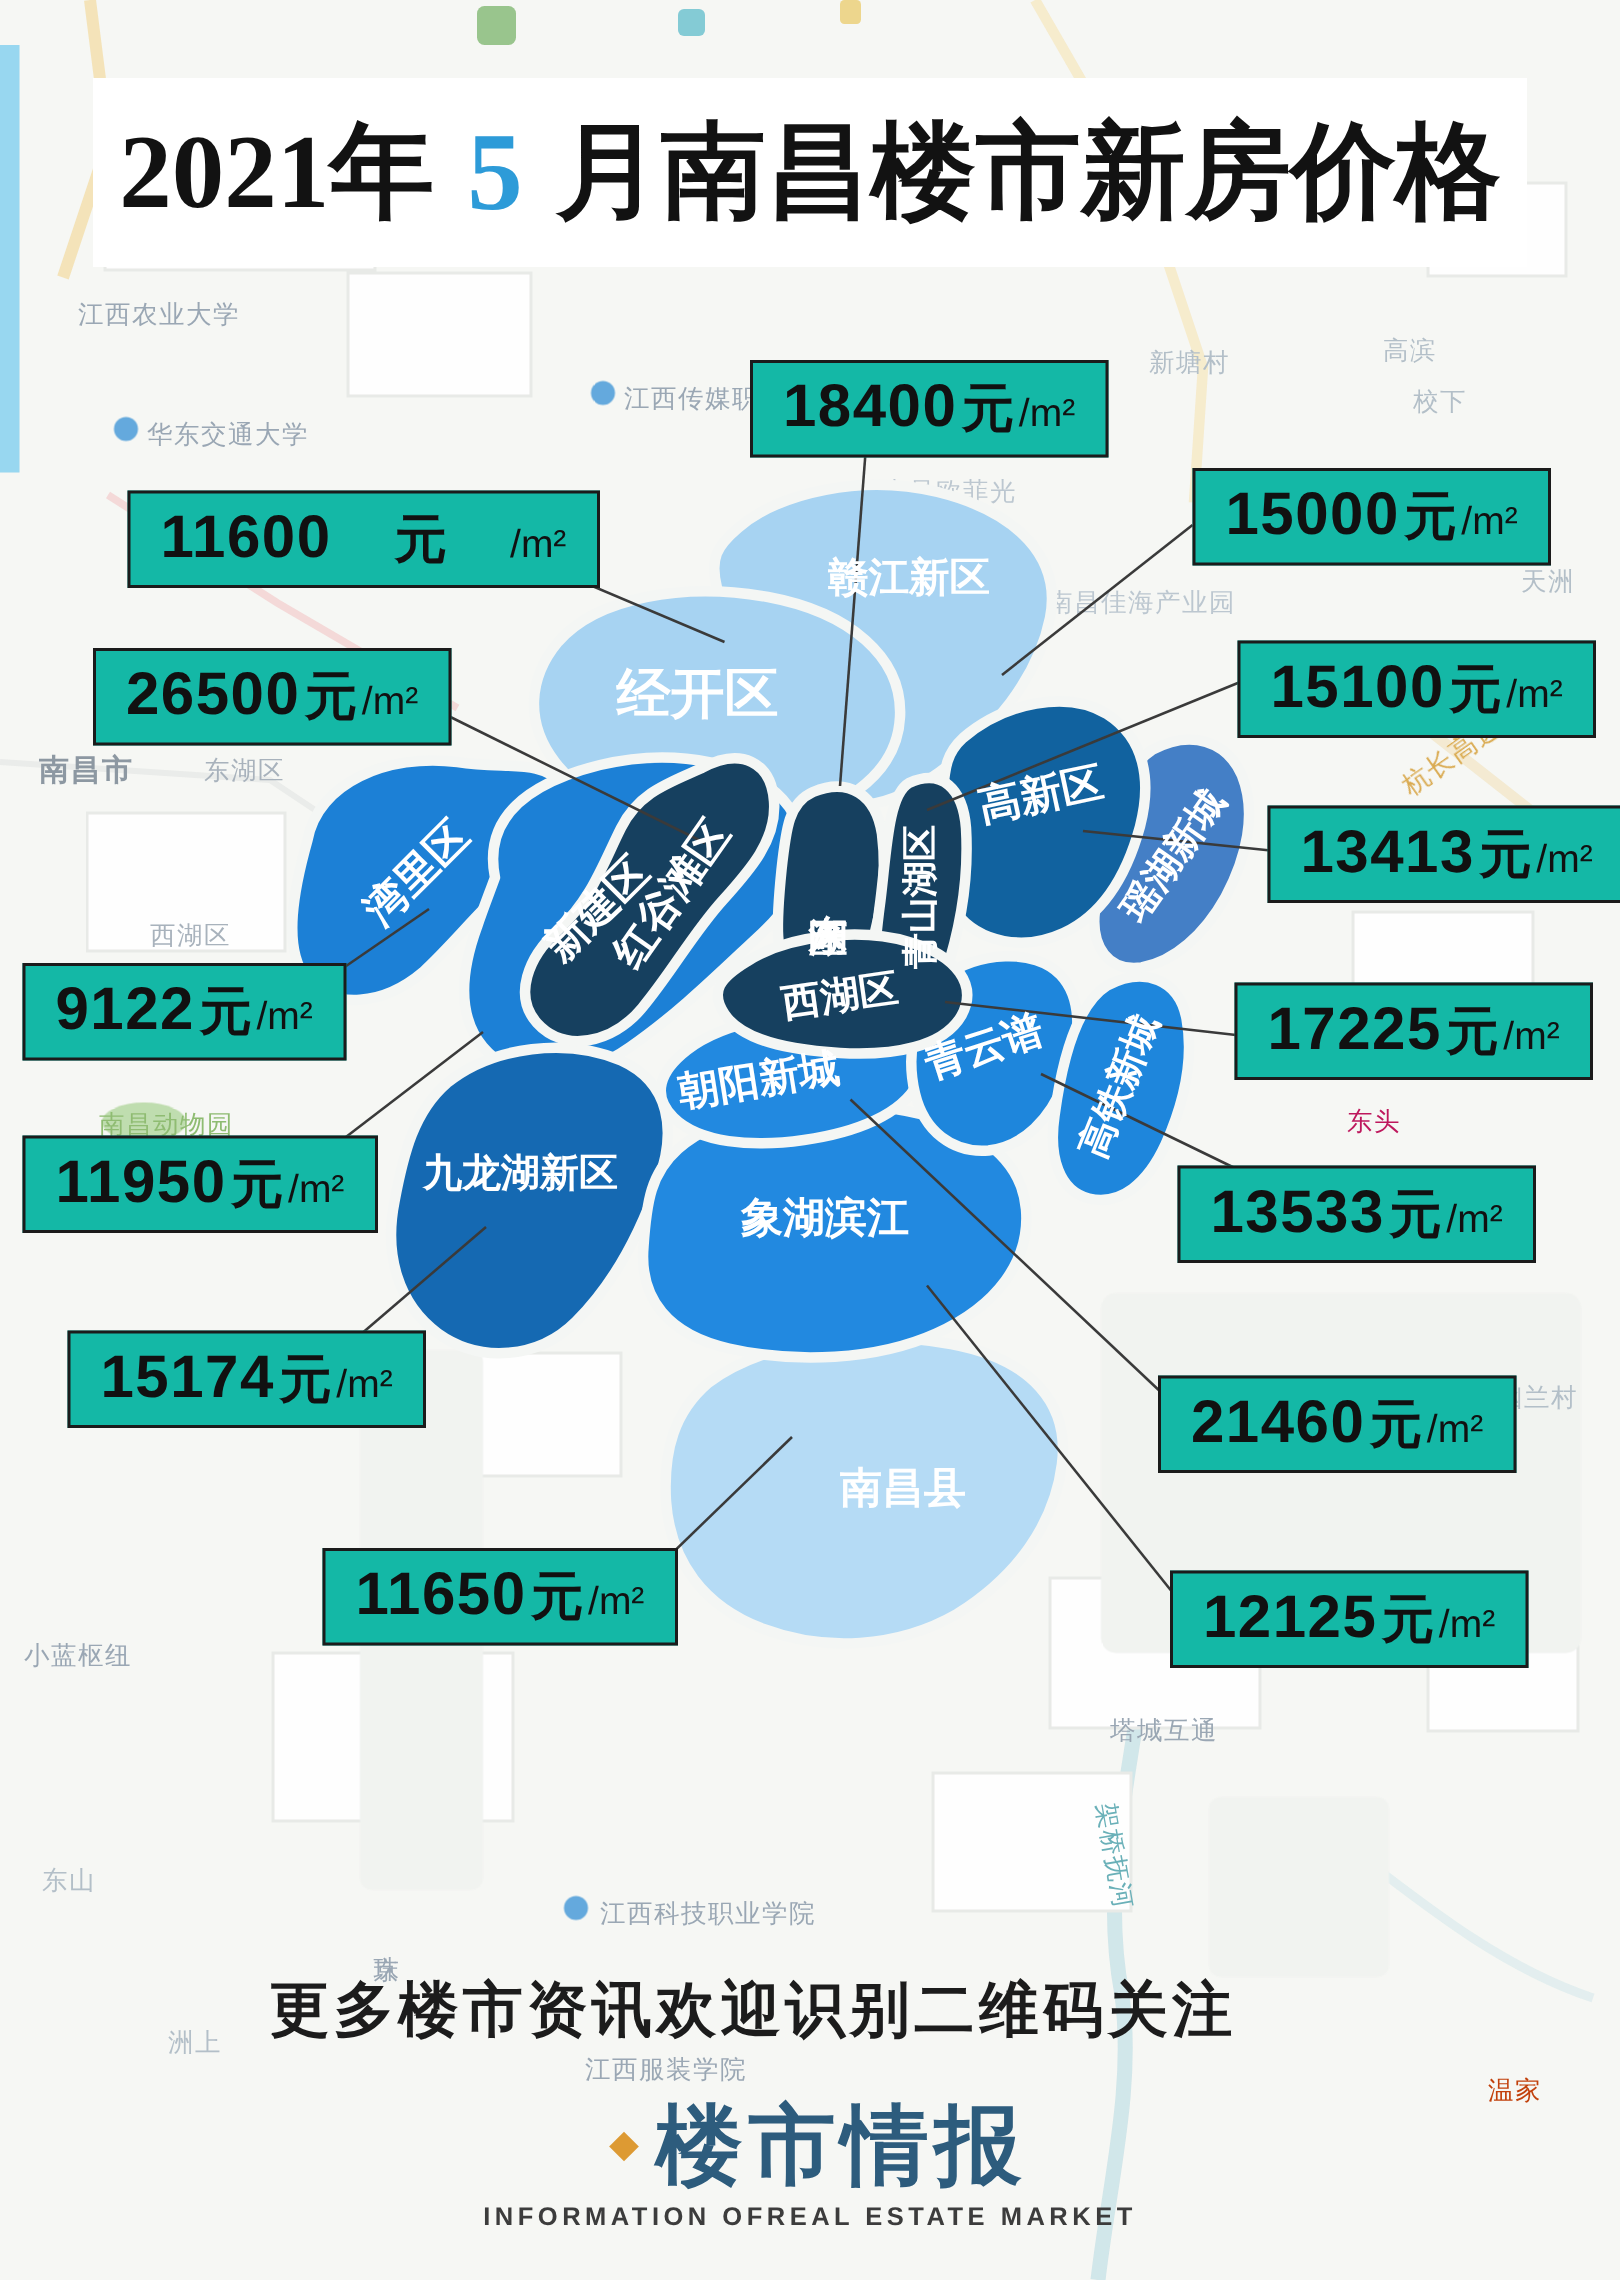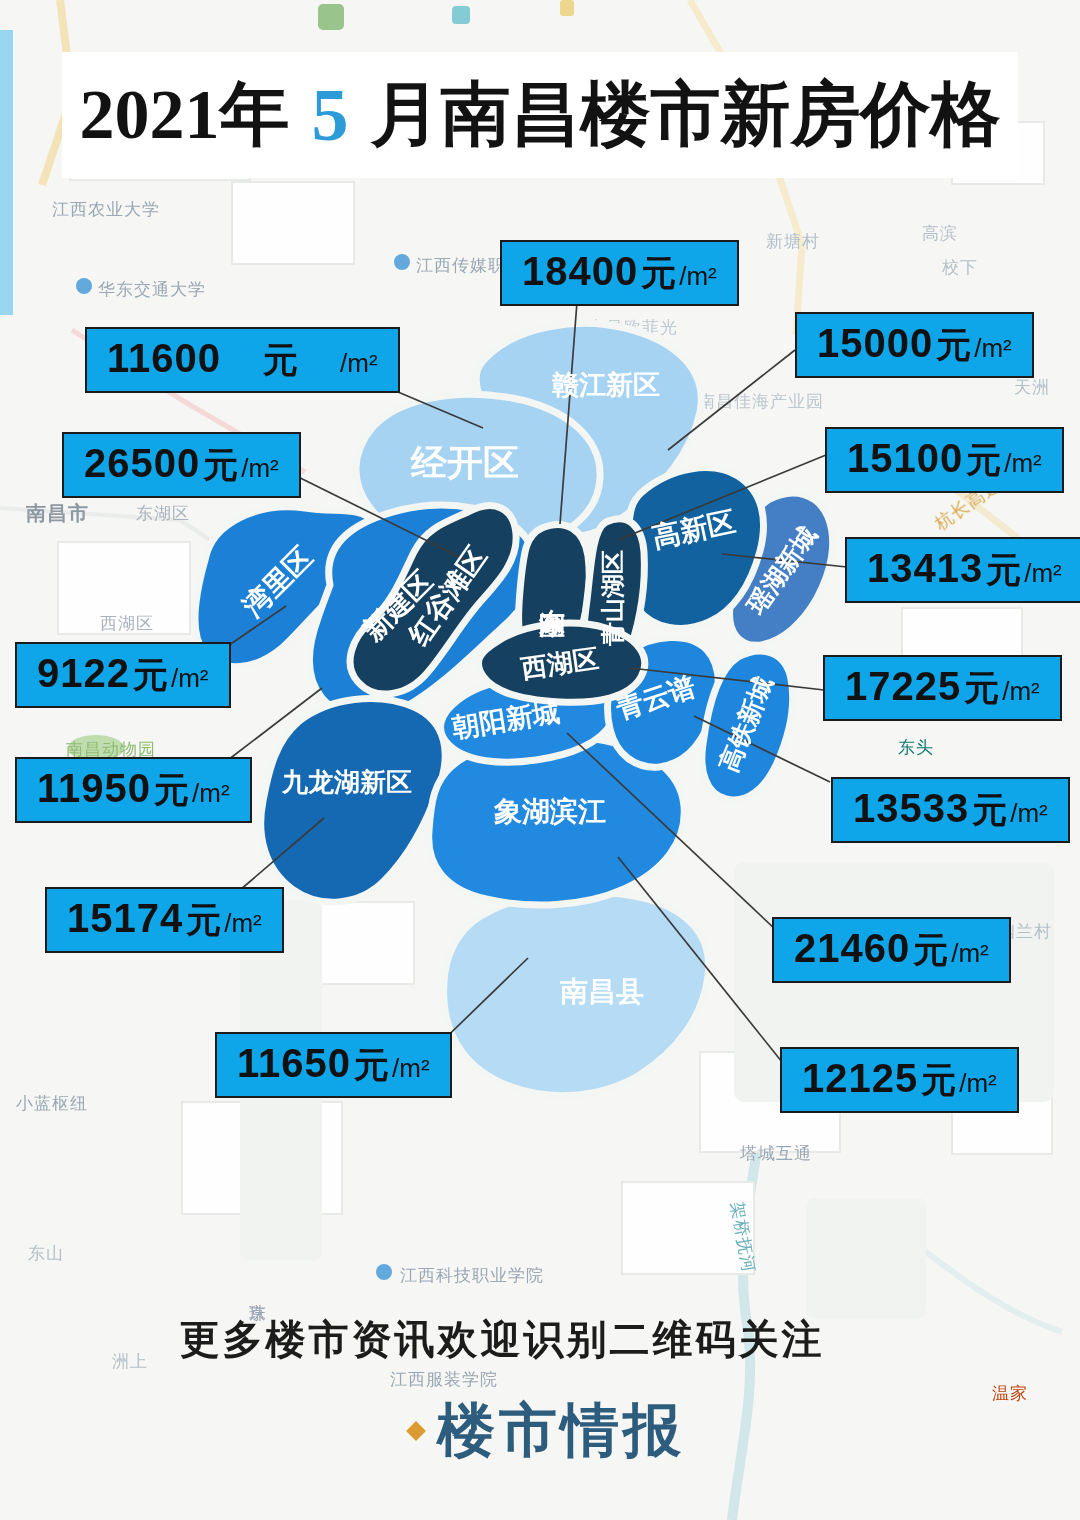"18400" .price-box { background: #0ea5e9 -> #14b8a6 }
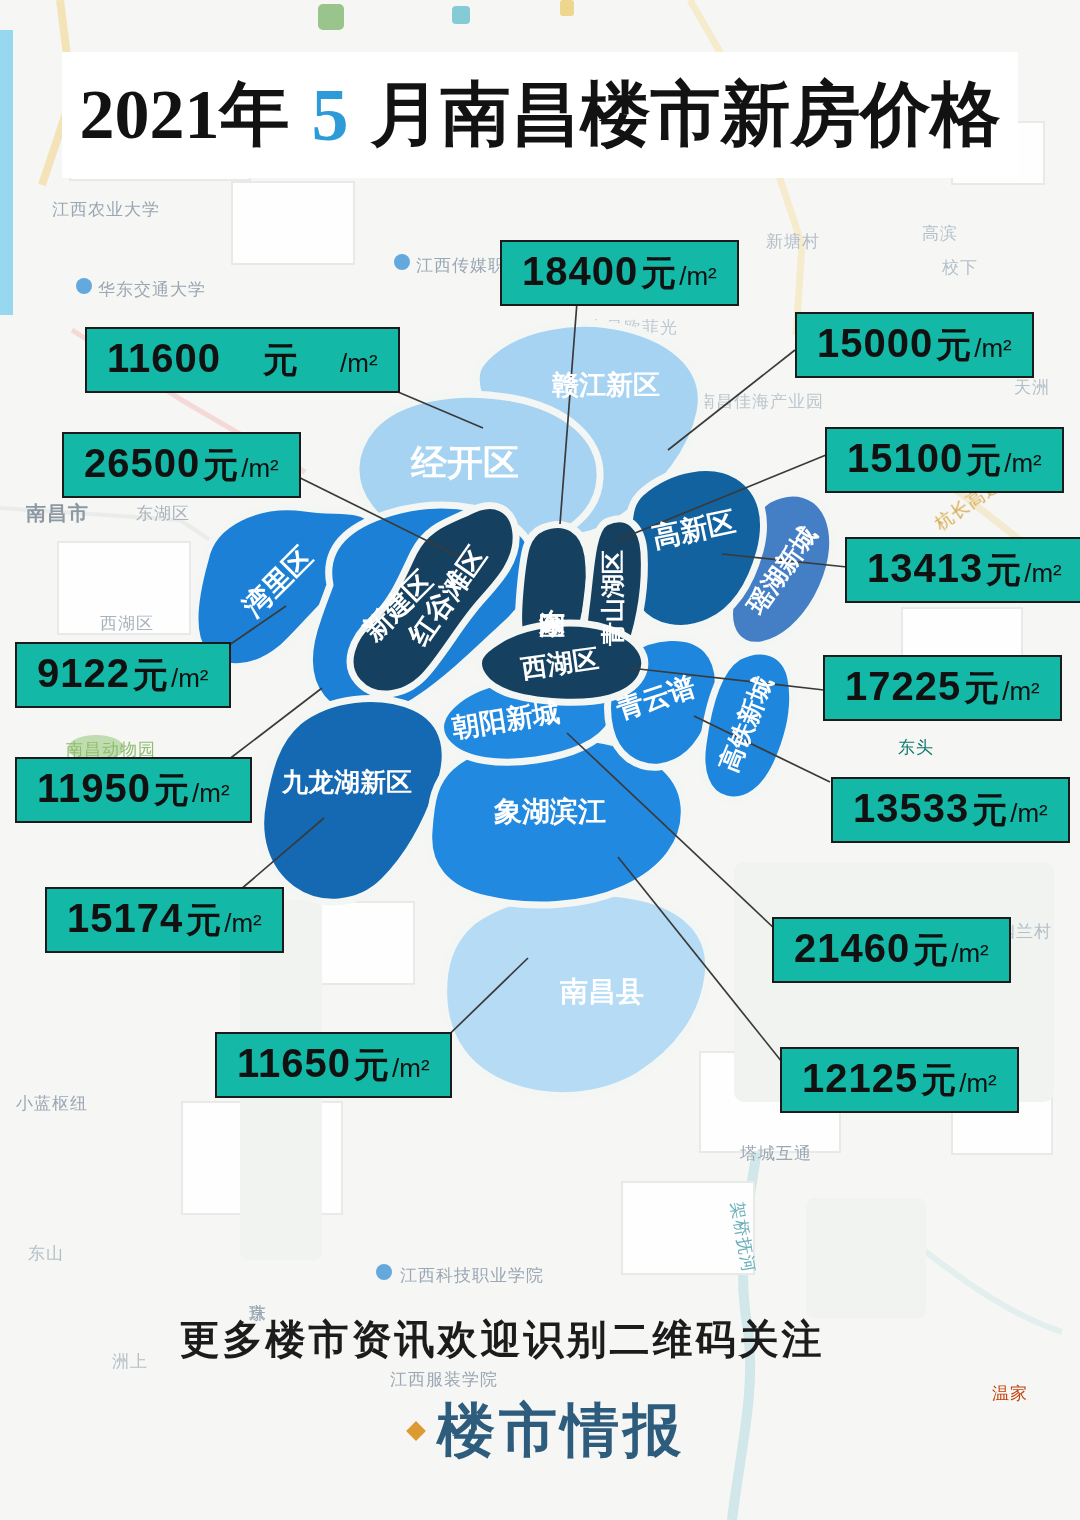"东头" span.bglabel { color: #0f766e -> #be185d }
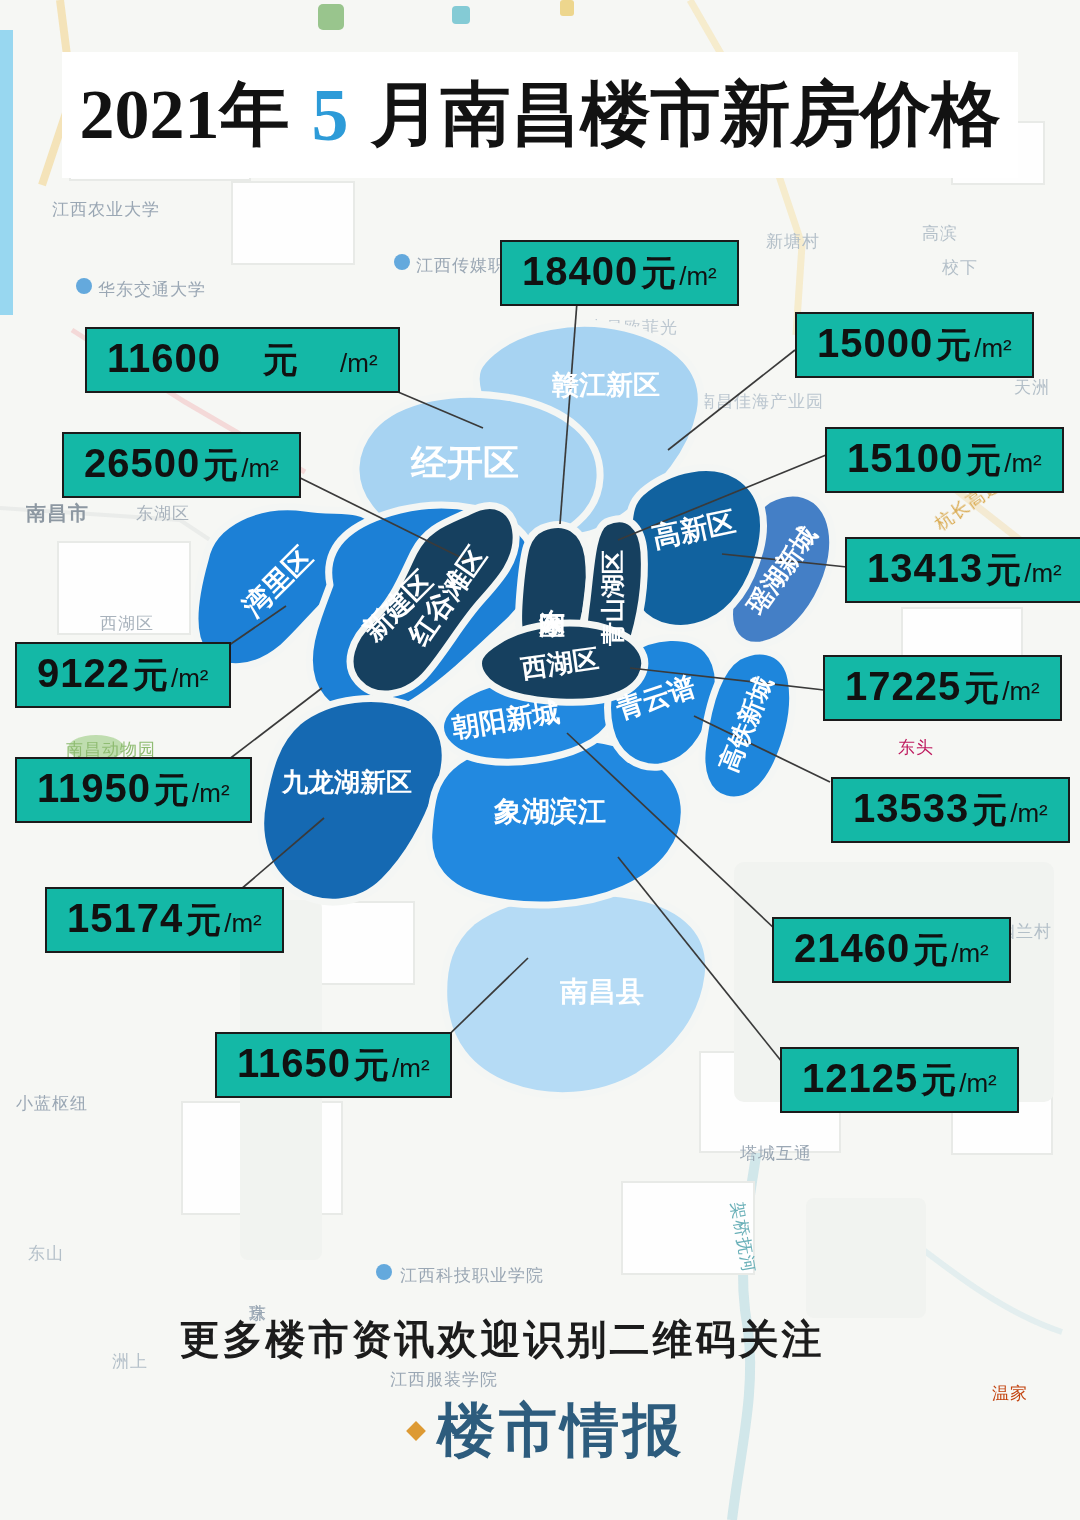"13533" div.price-box { left: 831px -> 785px }
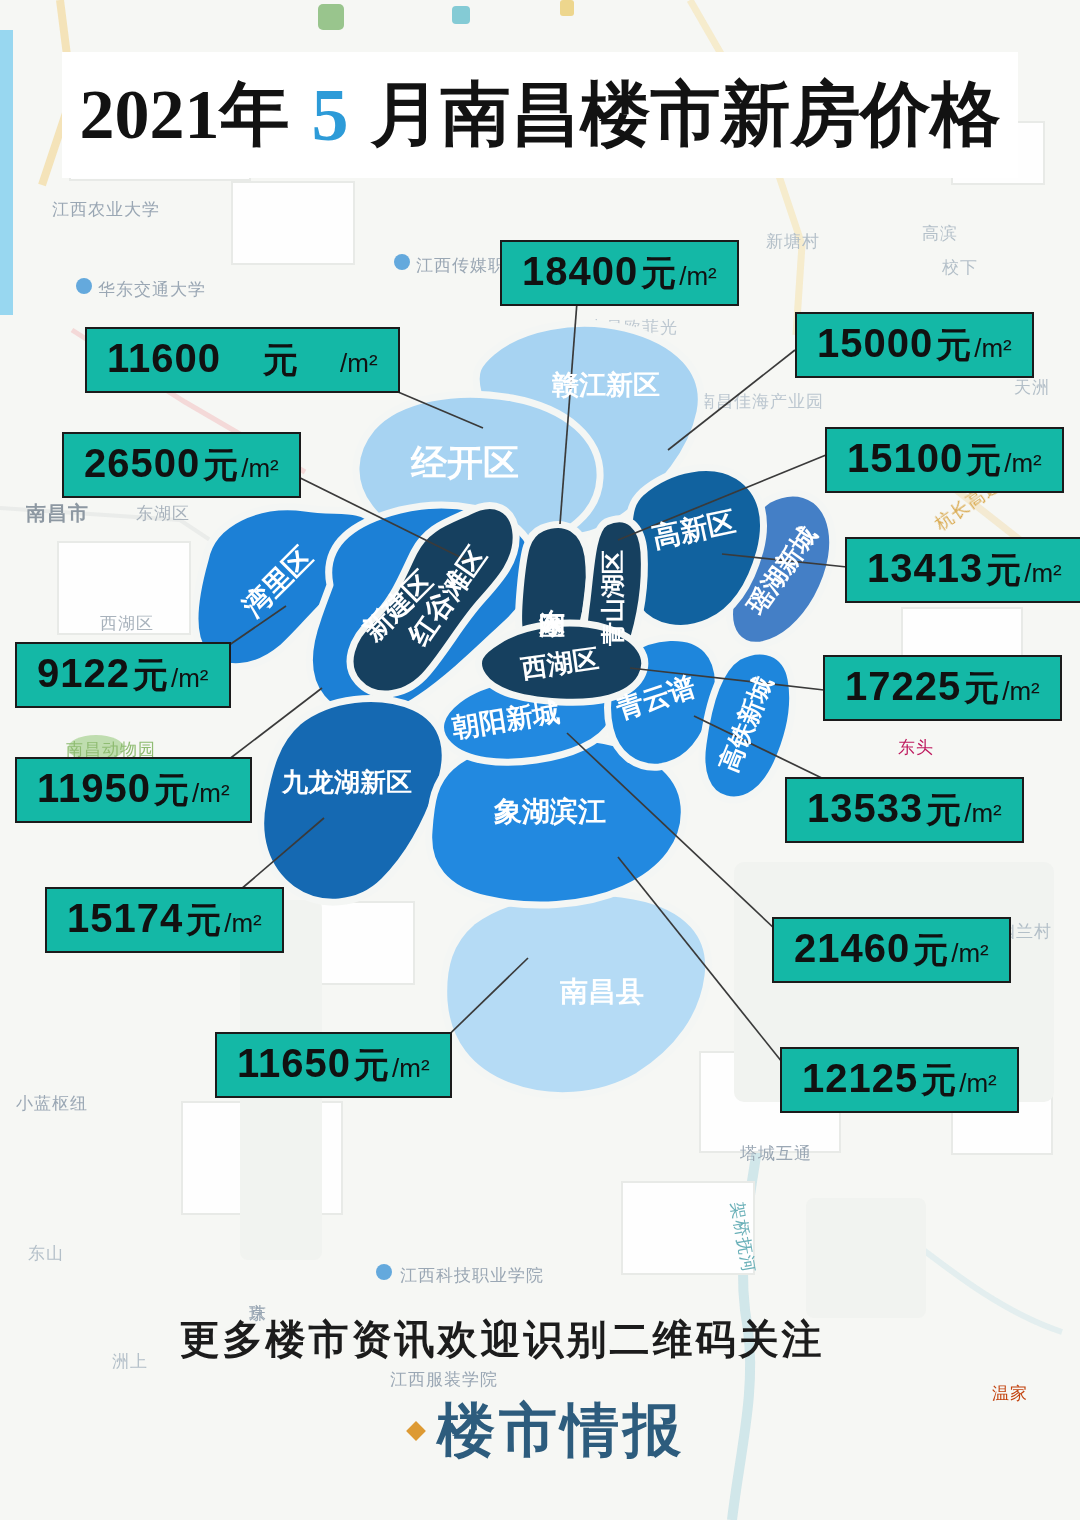"INFORMATION OFREAL ESTATE MARKET" div.logo-en { html: none -> <div>INFORMATION OFREAL ESTATE MARKET</div> }
